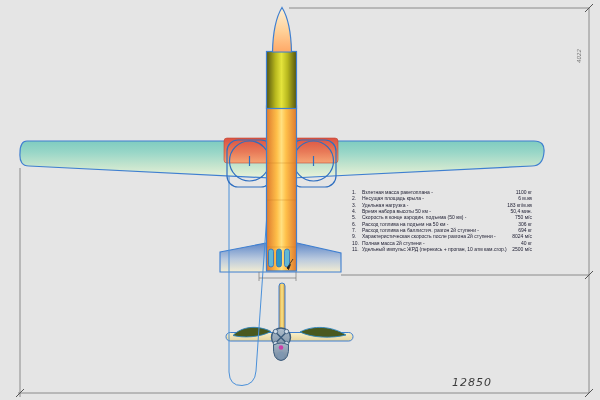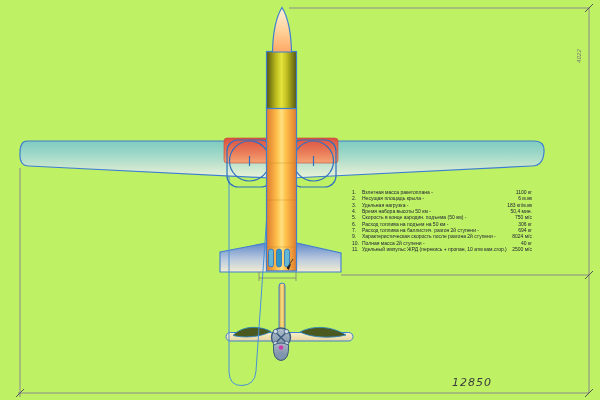"12850" .canvas { background: #bef264 -> #e5e5e5 }
